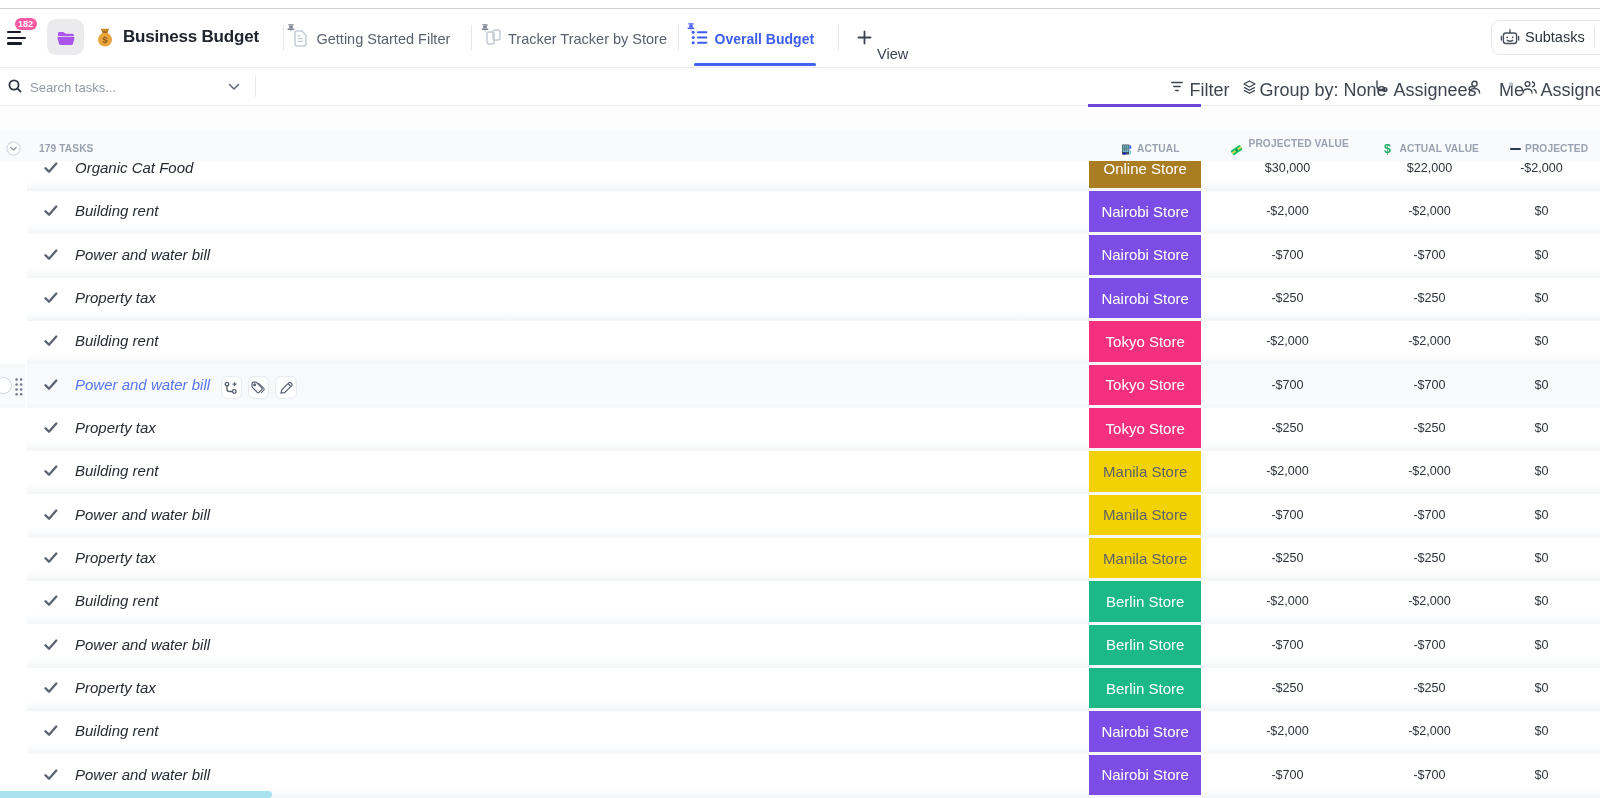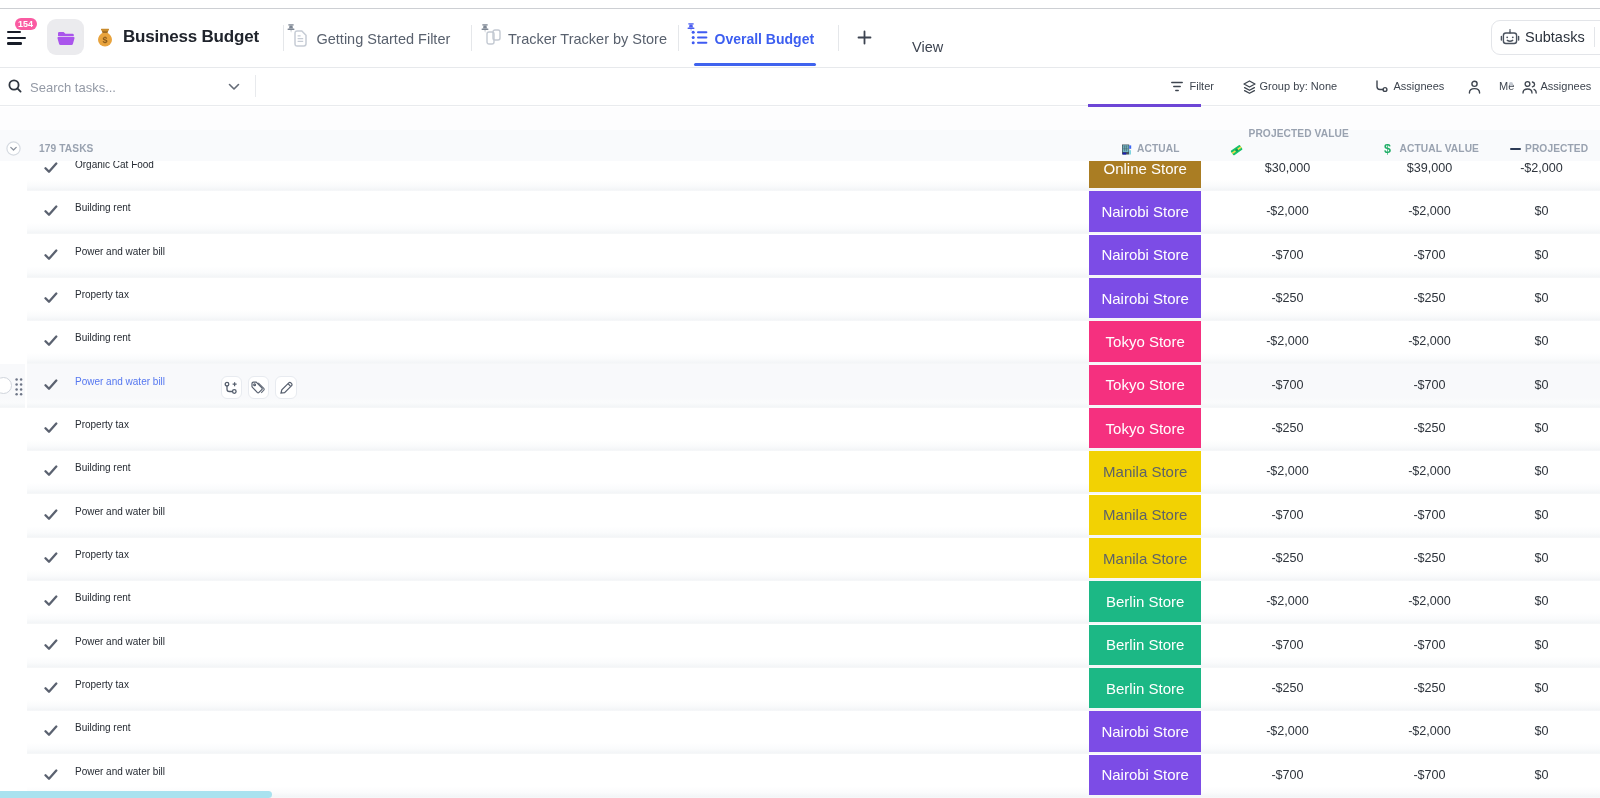"154" div.abs { text: 154 -> 182 }
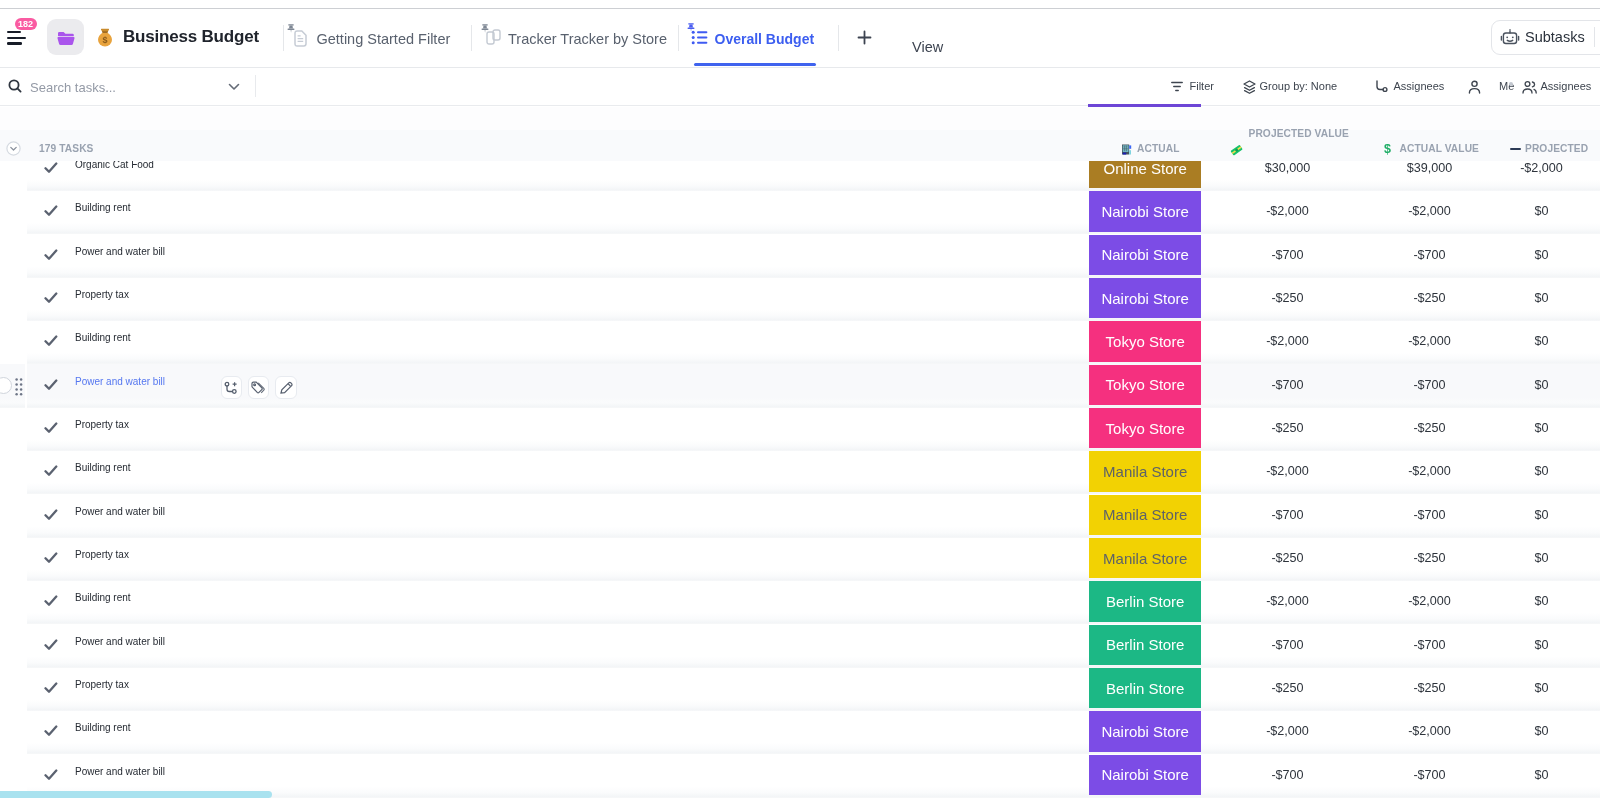"View" div.tabtxt { margin-left: 35px -> none; top: 39px -> 46px }
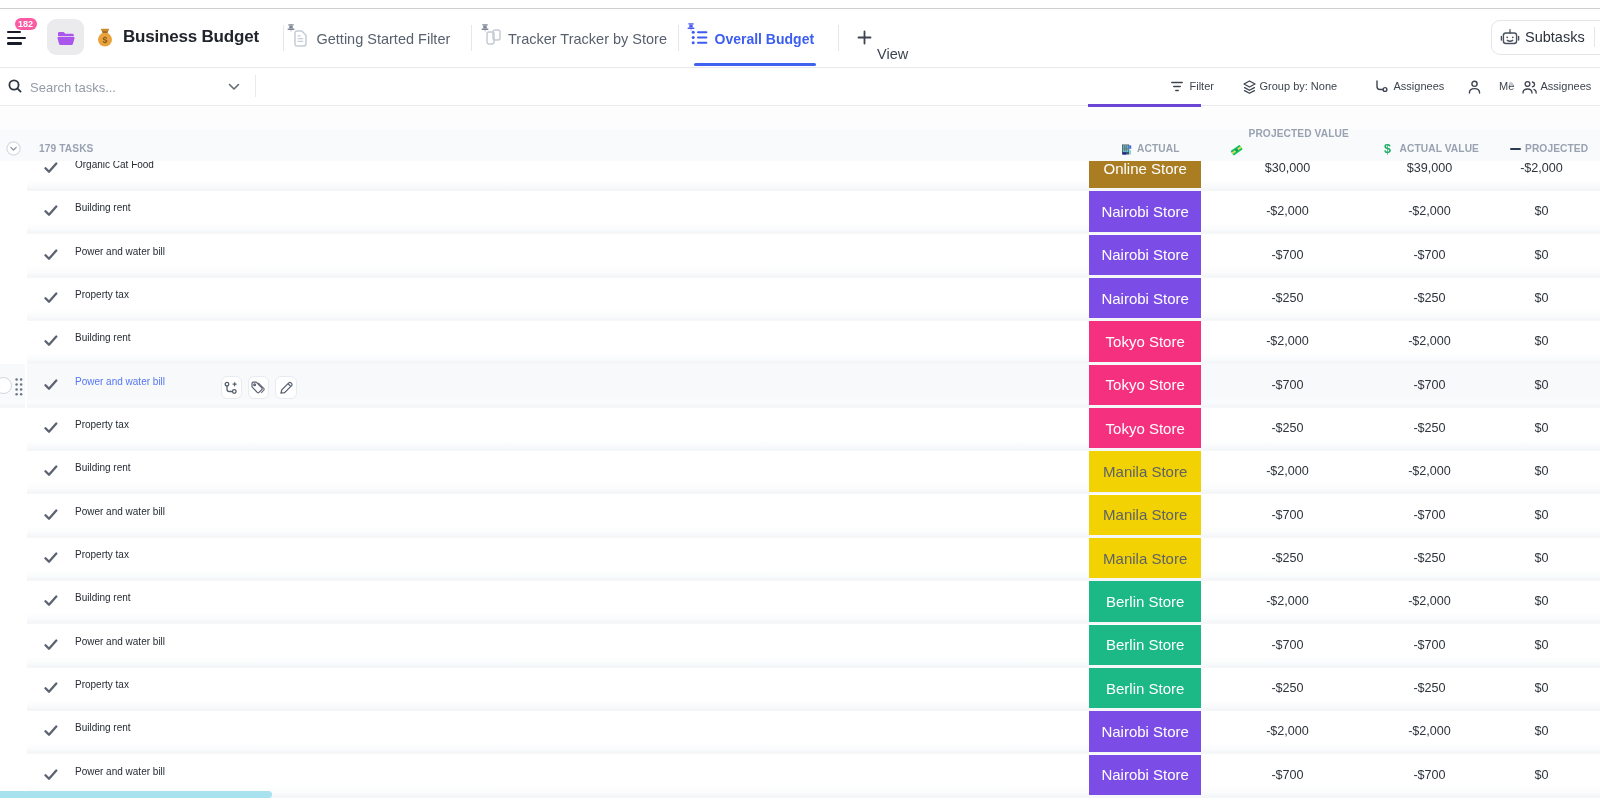"Filter" .toolitem { font-size: 11px -> 18px }
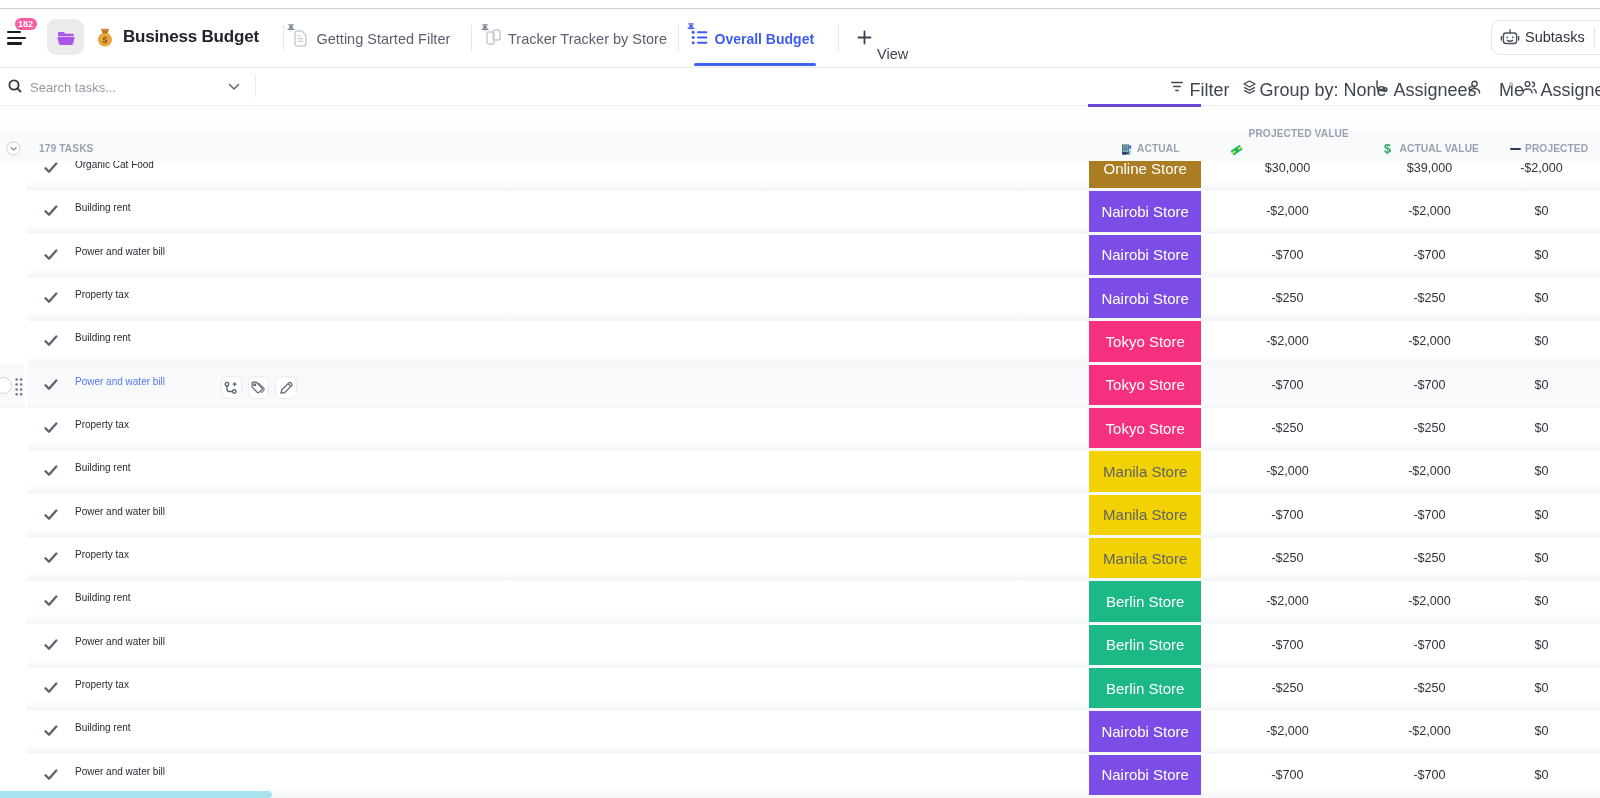"PROJECTED VALUE" div.colhead { top: 128px -> 138px }
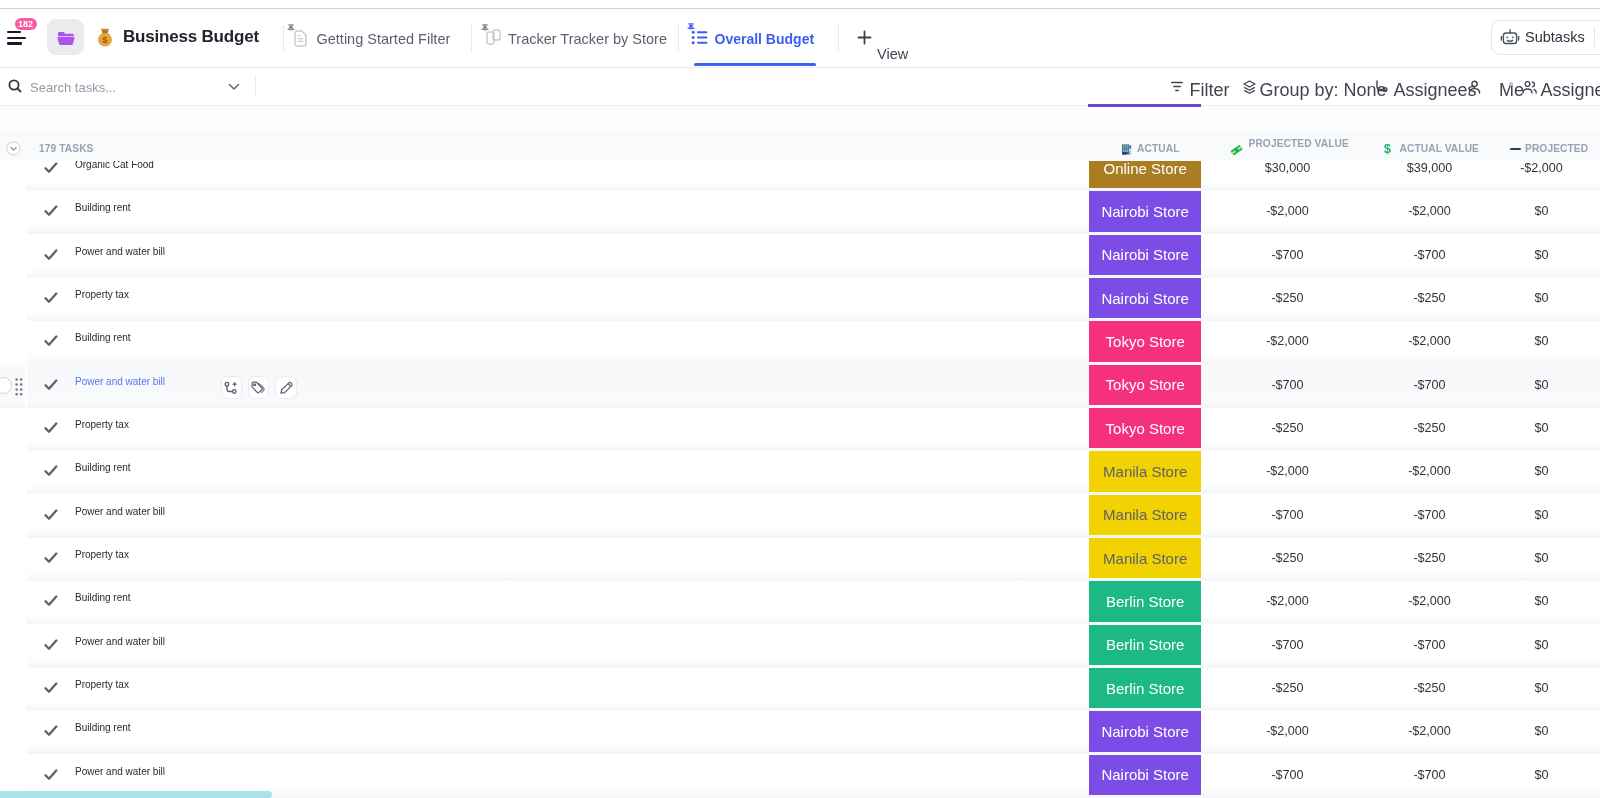"Organic Cat Food" .task { font-size: 10px -> 15px; font-style: none -> italic }
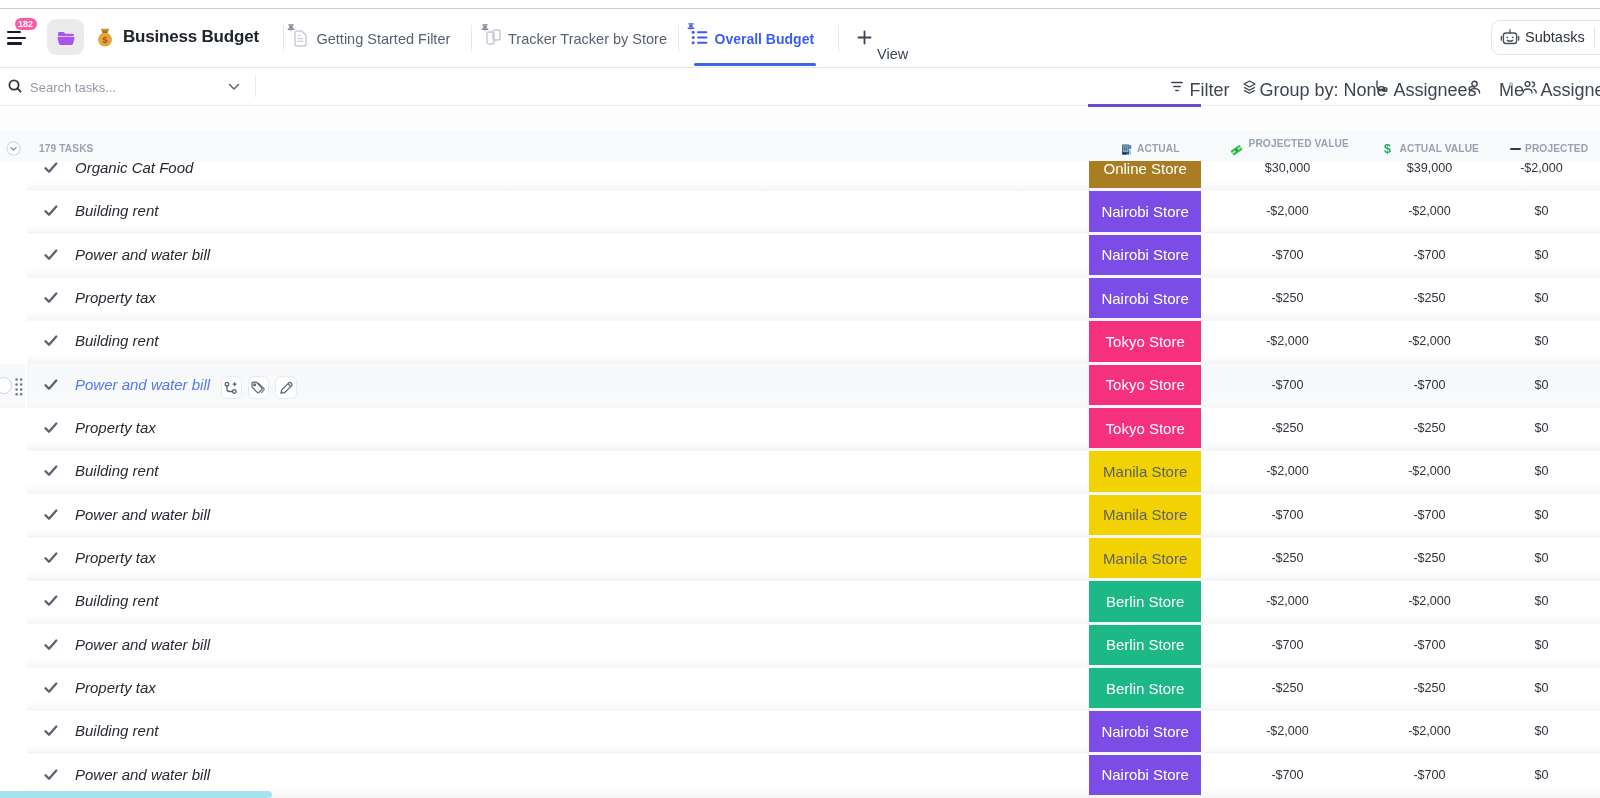"$39,000" div.val { text: $39,000 -> $22,000 }
